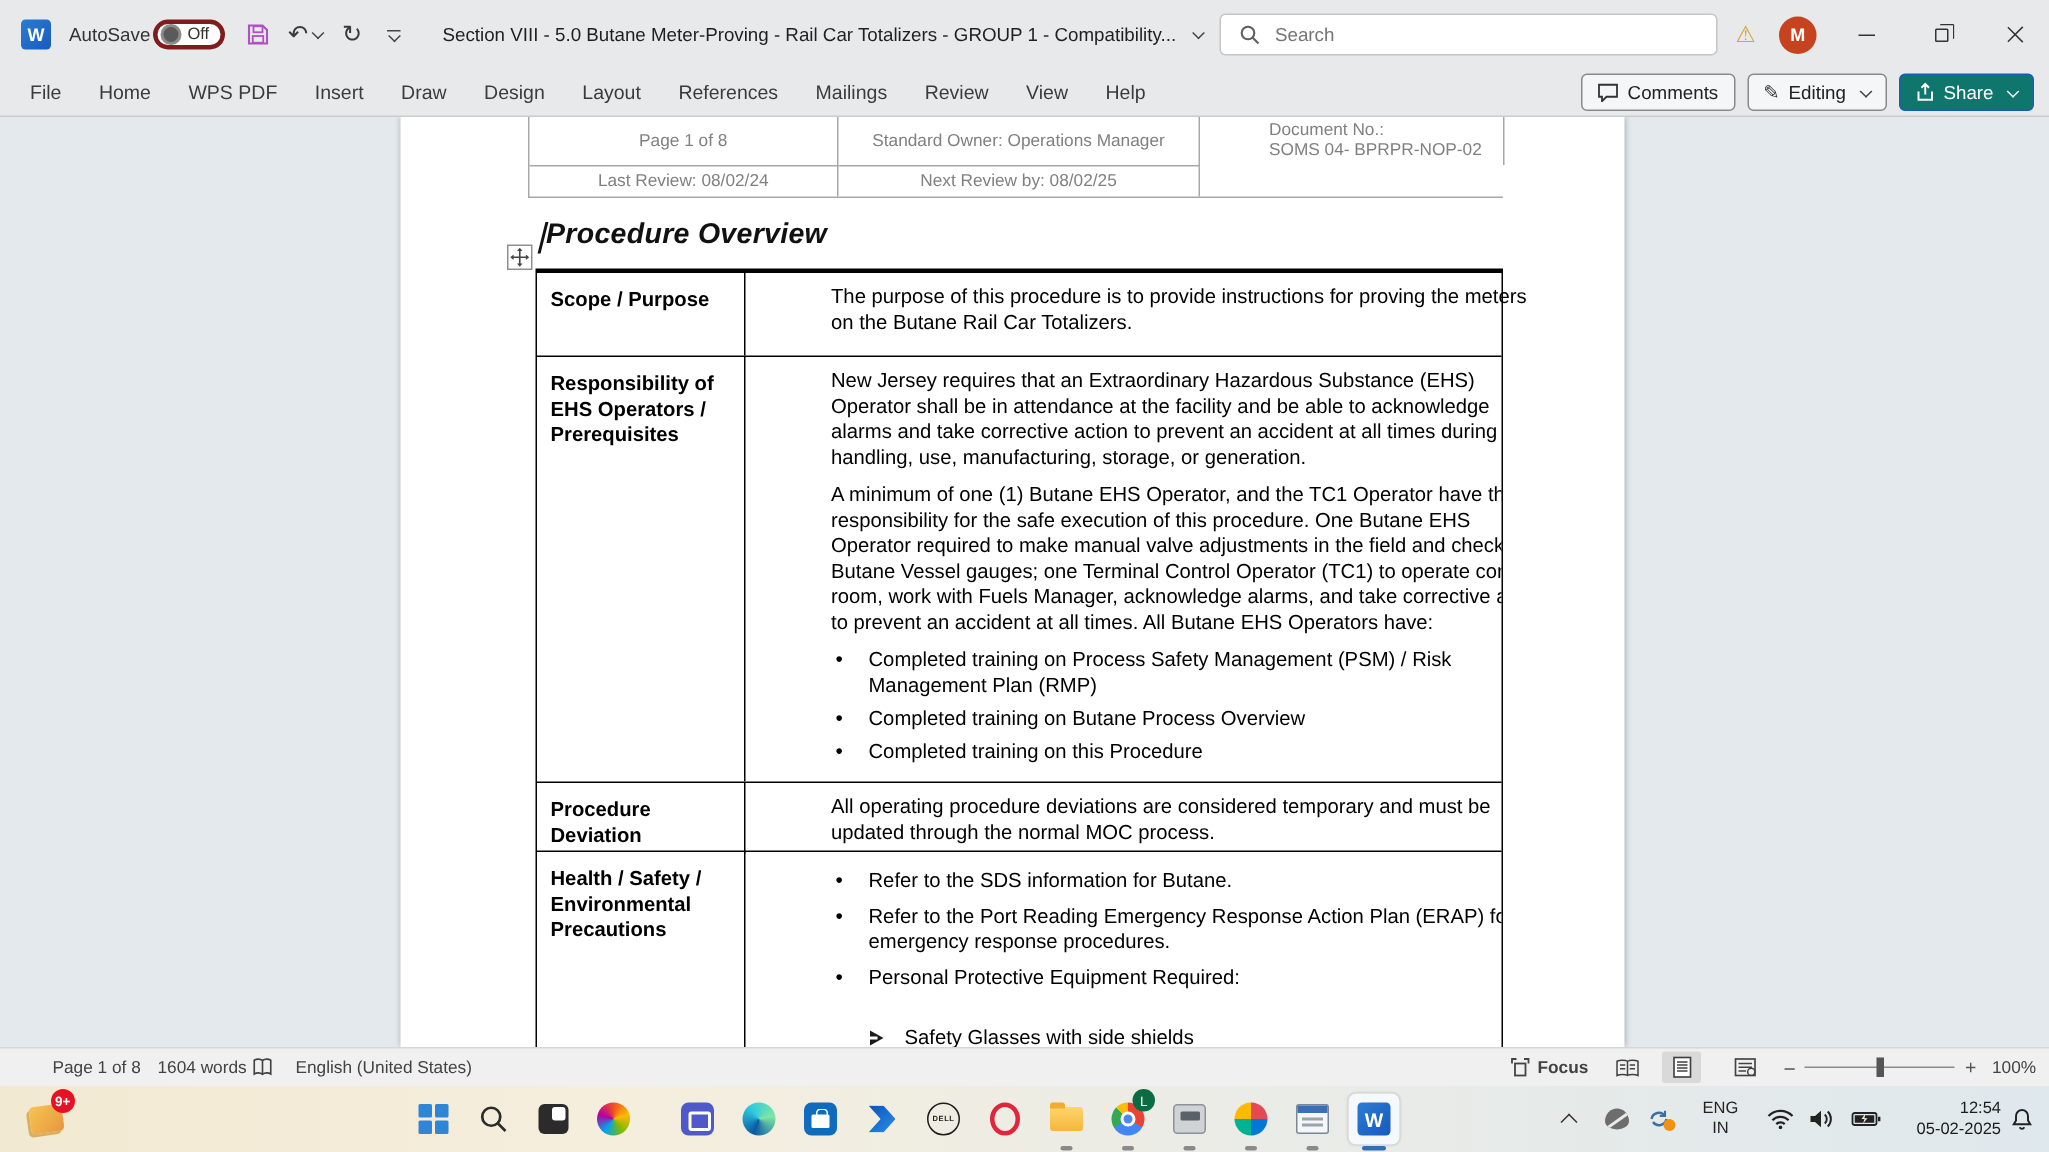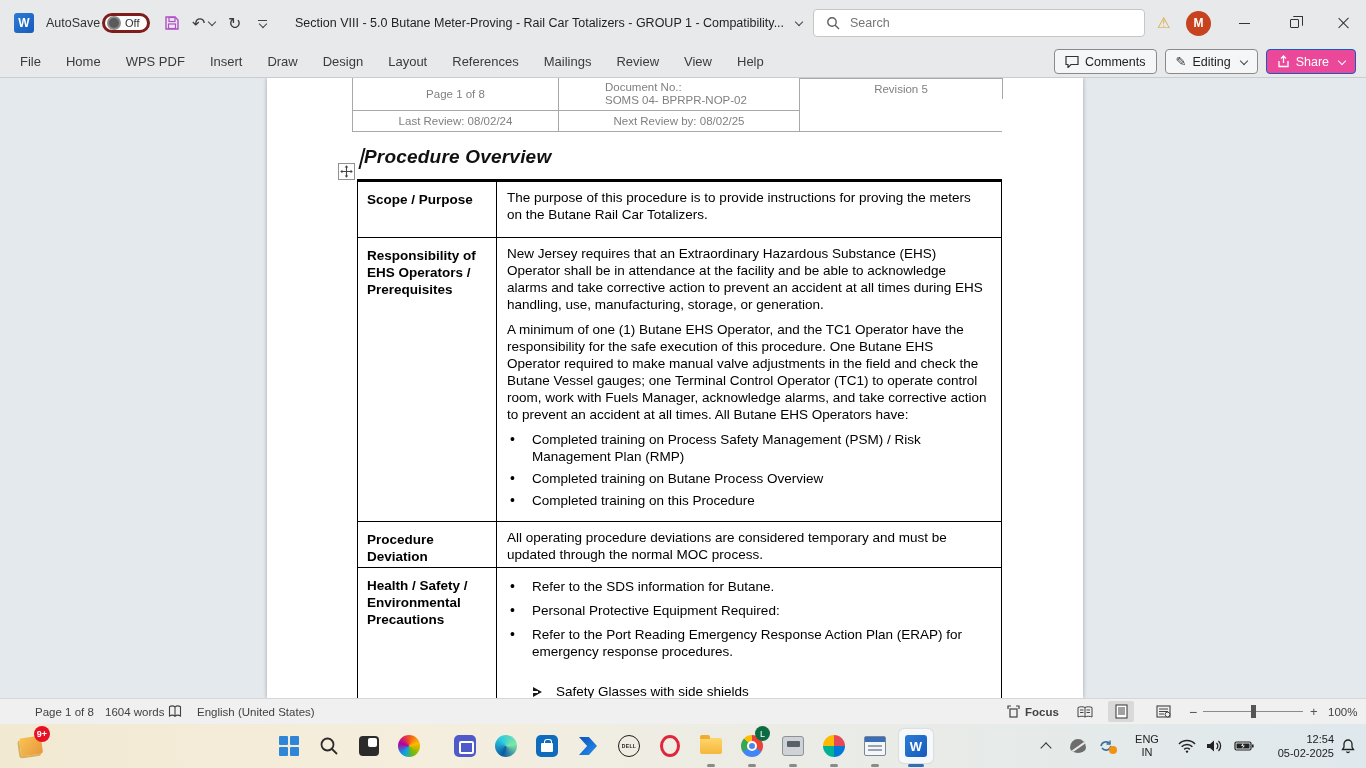"Share" .share-btn { background: #ec4899 -> #0f766e }
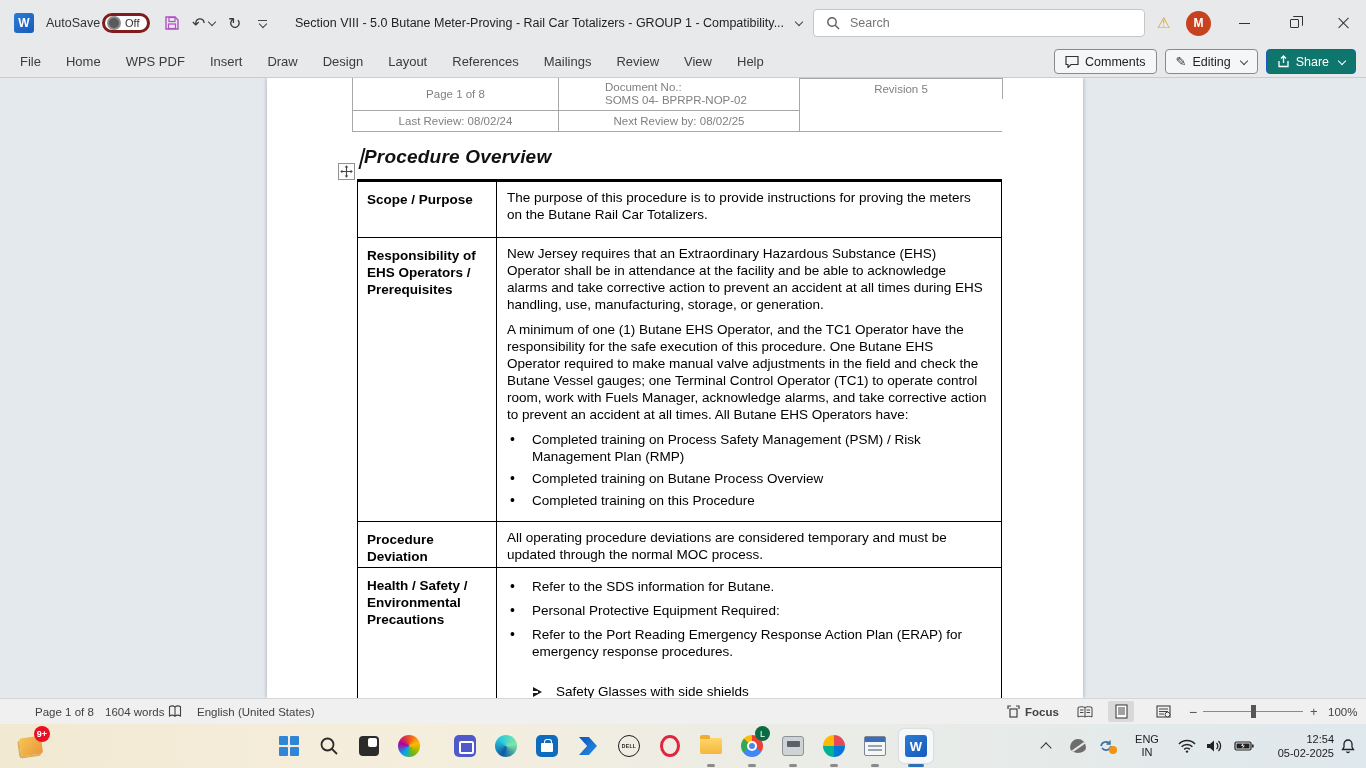"Standard Owner: Operations Manager" div.hdr-cell { html: none -> <div>Standard Owner: Operations Manager</div> }
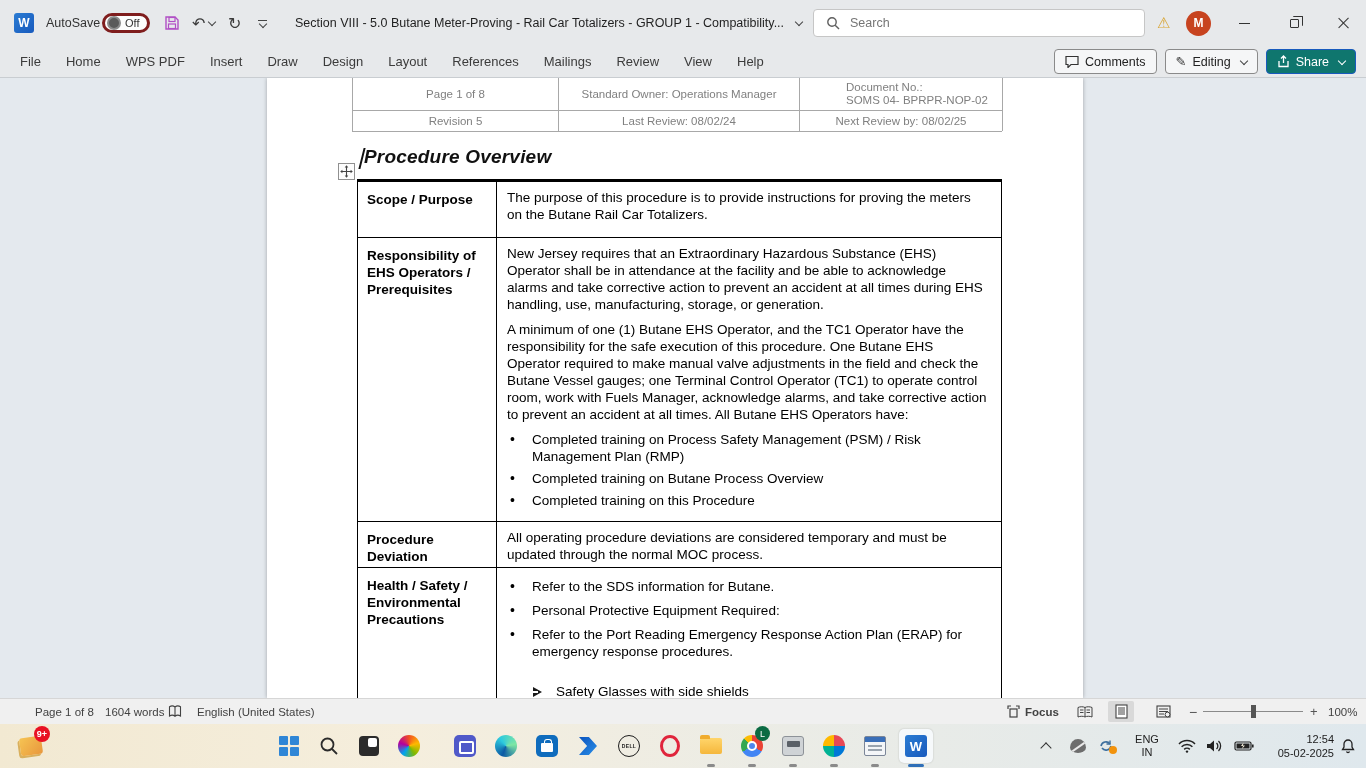"Revision 5" div.hdr-cell { html: <div>Revision 5</div> -> none }
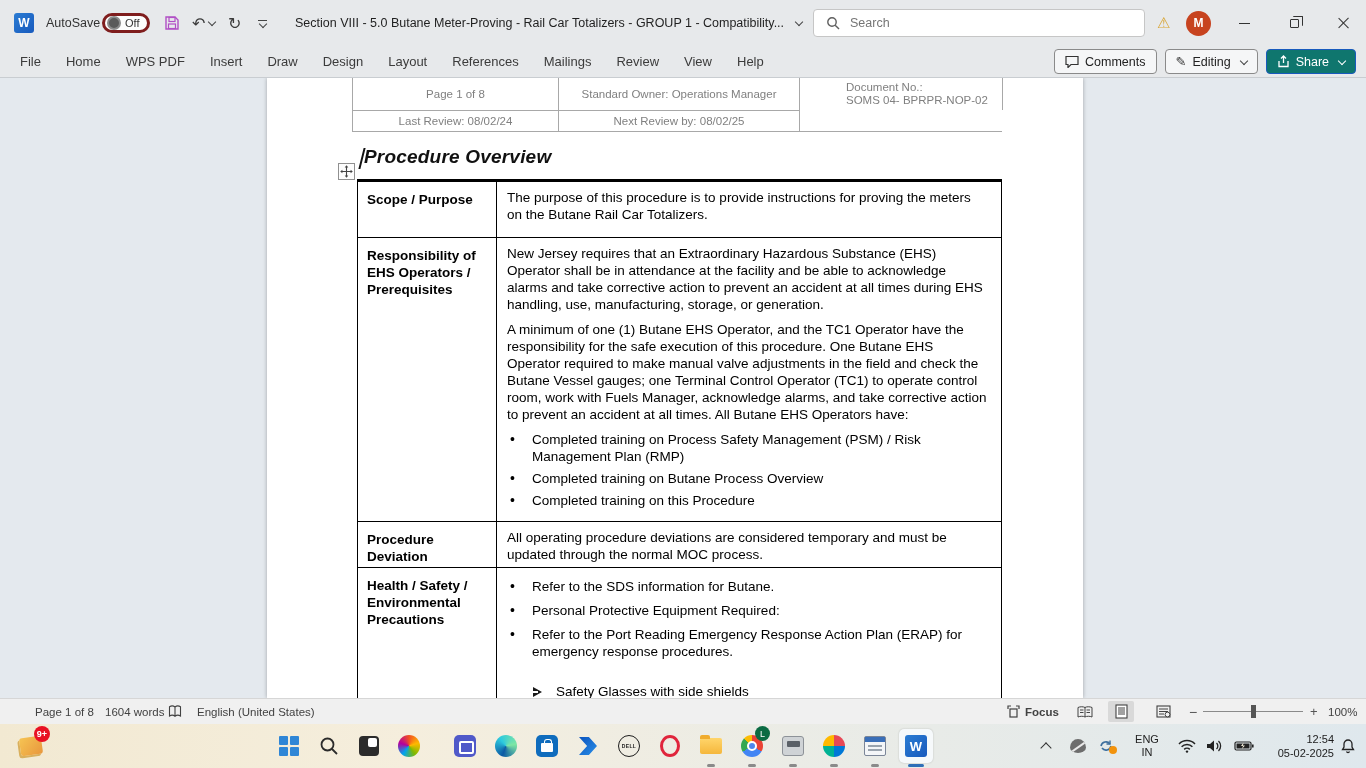"Scope / Purpose" .mrow { gap: none -> 47px }
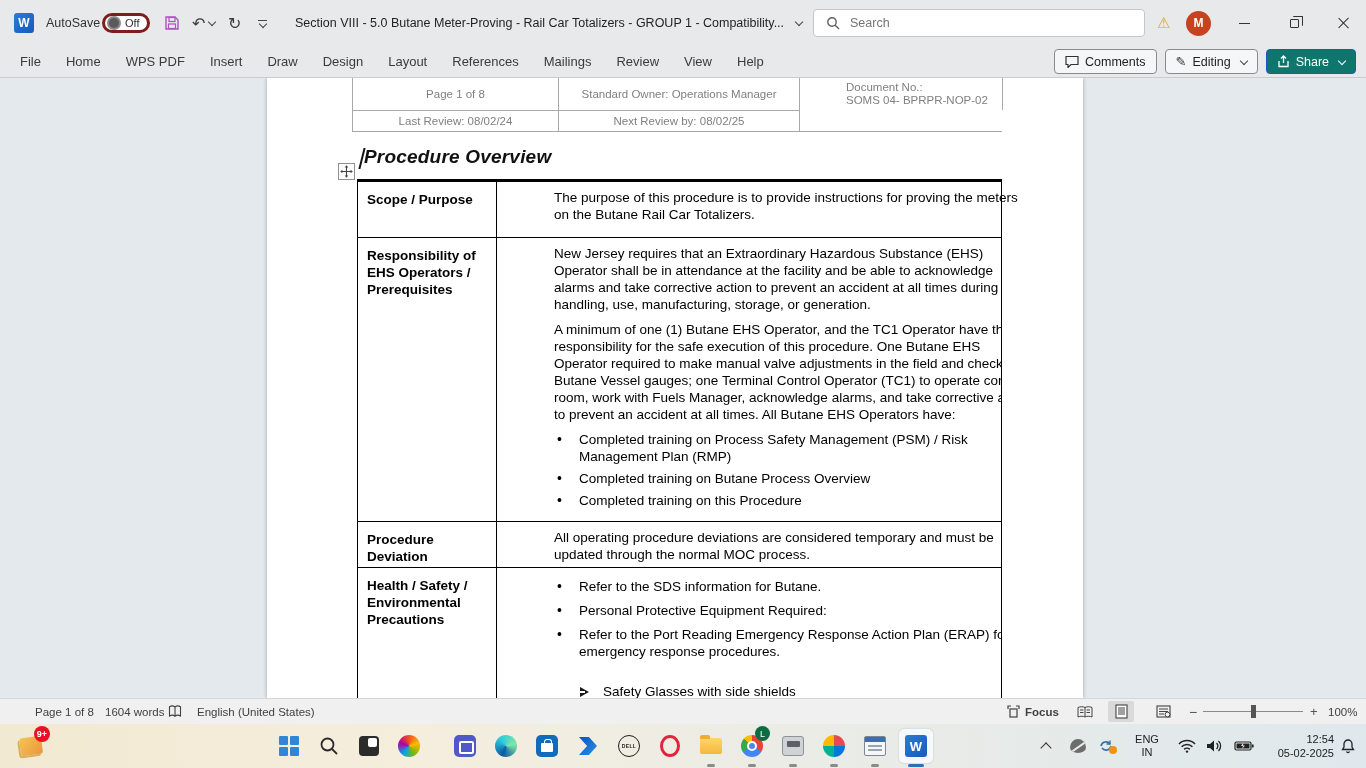"Personal Protective Equipment Required:" li { order: before "Refer to the Port Reading" -> after "Refer to the Port Reading" }
